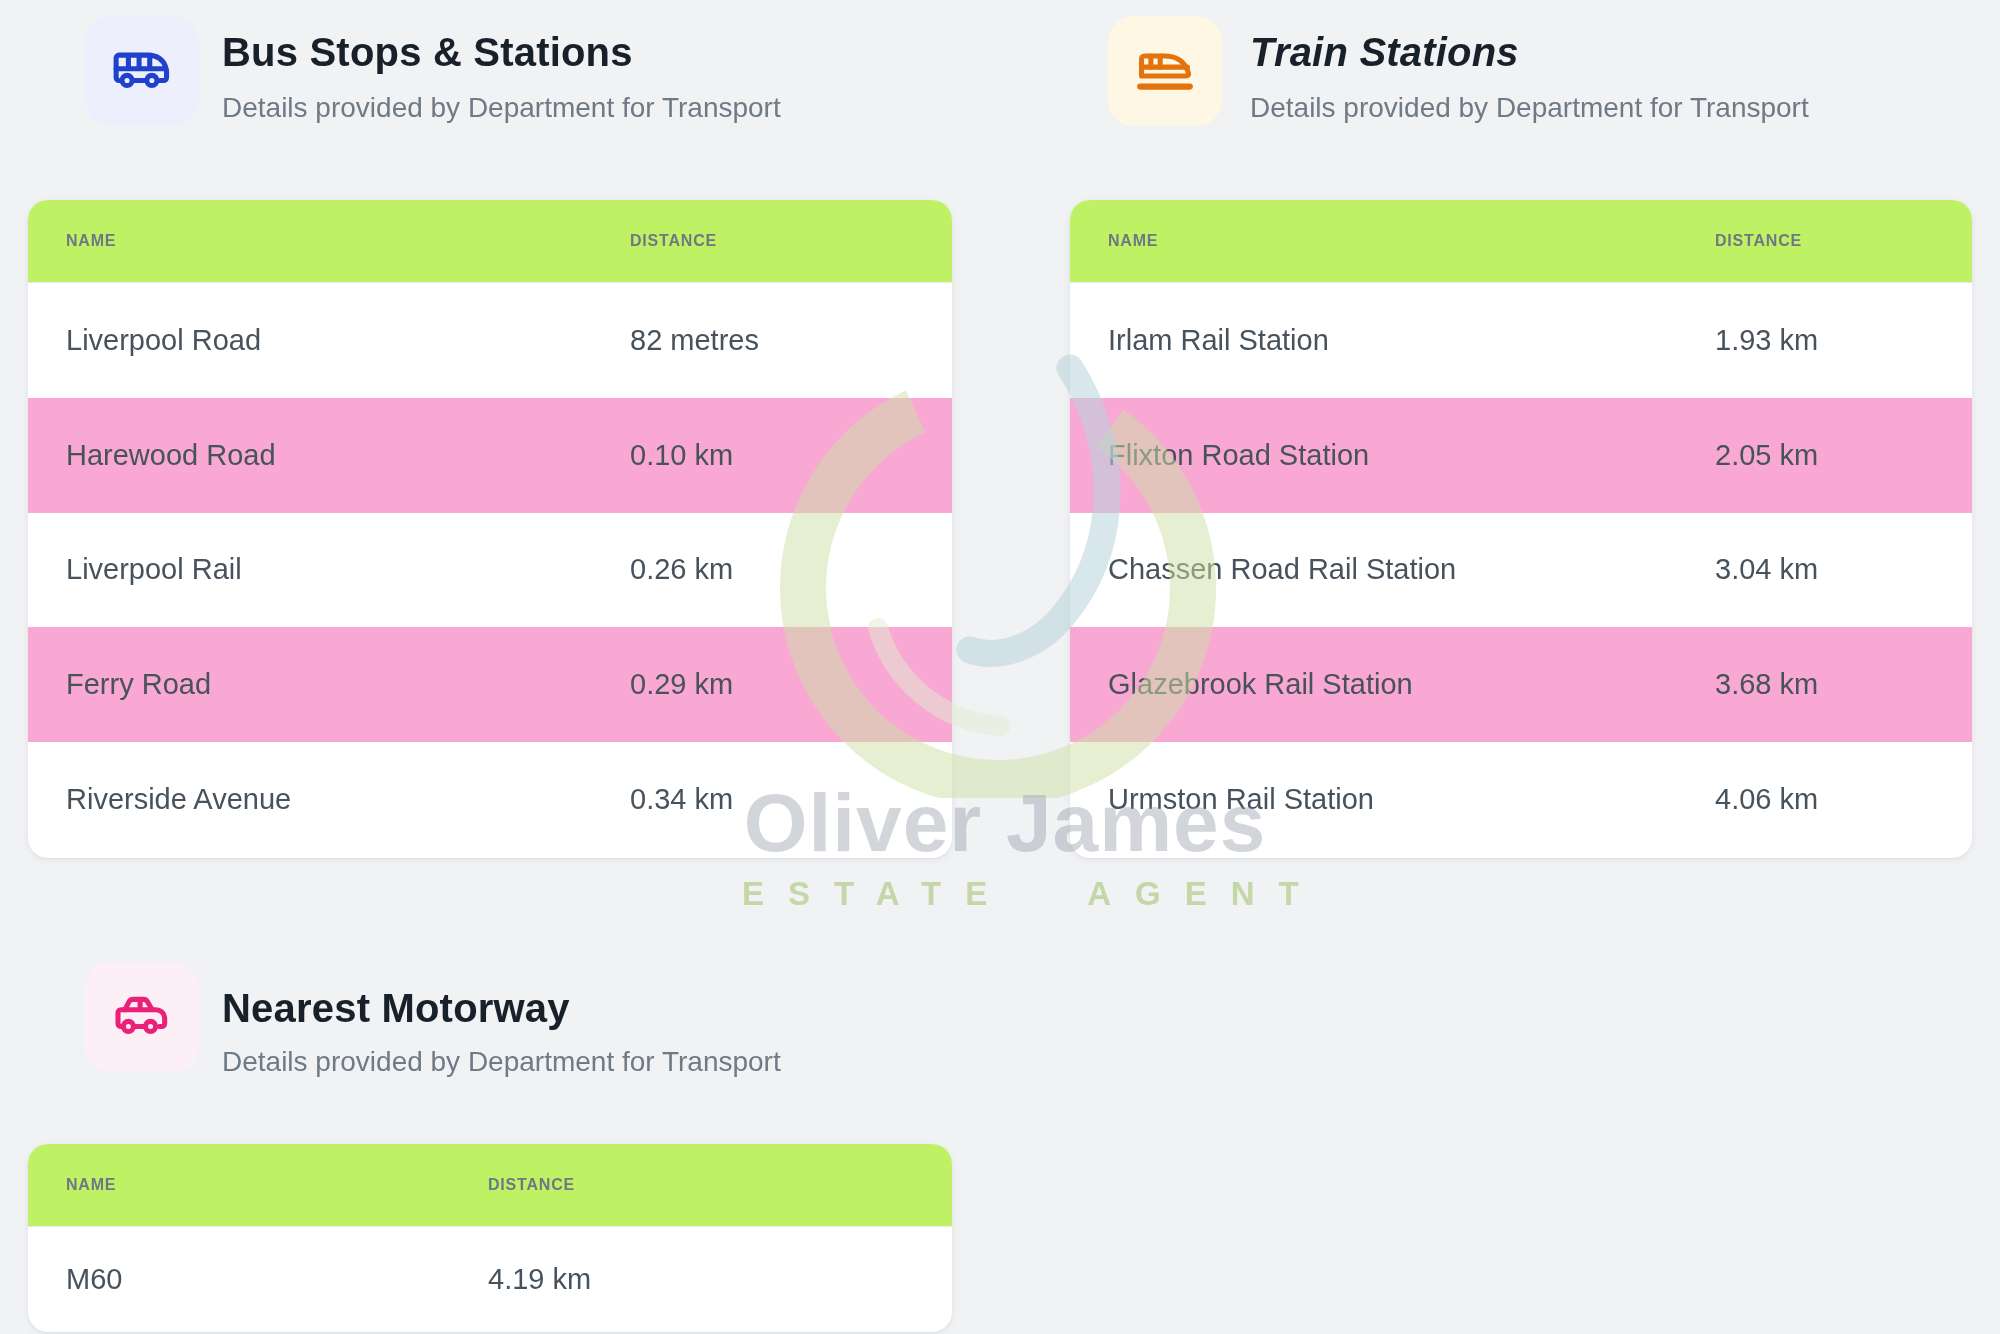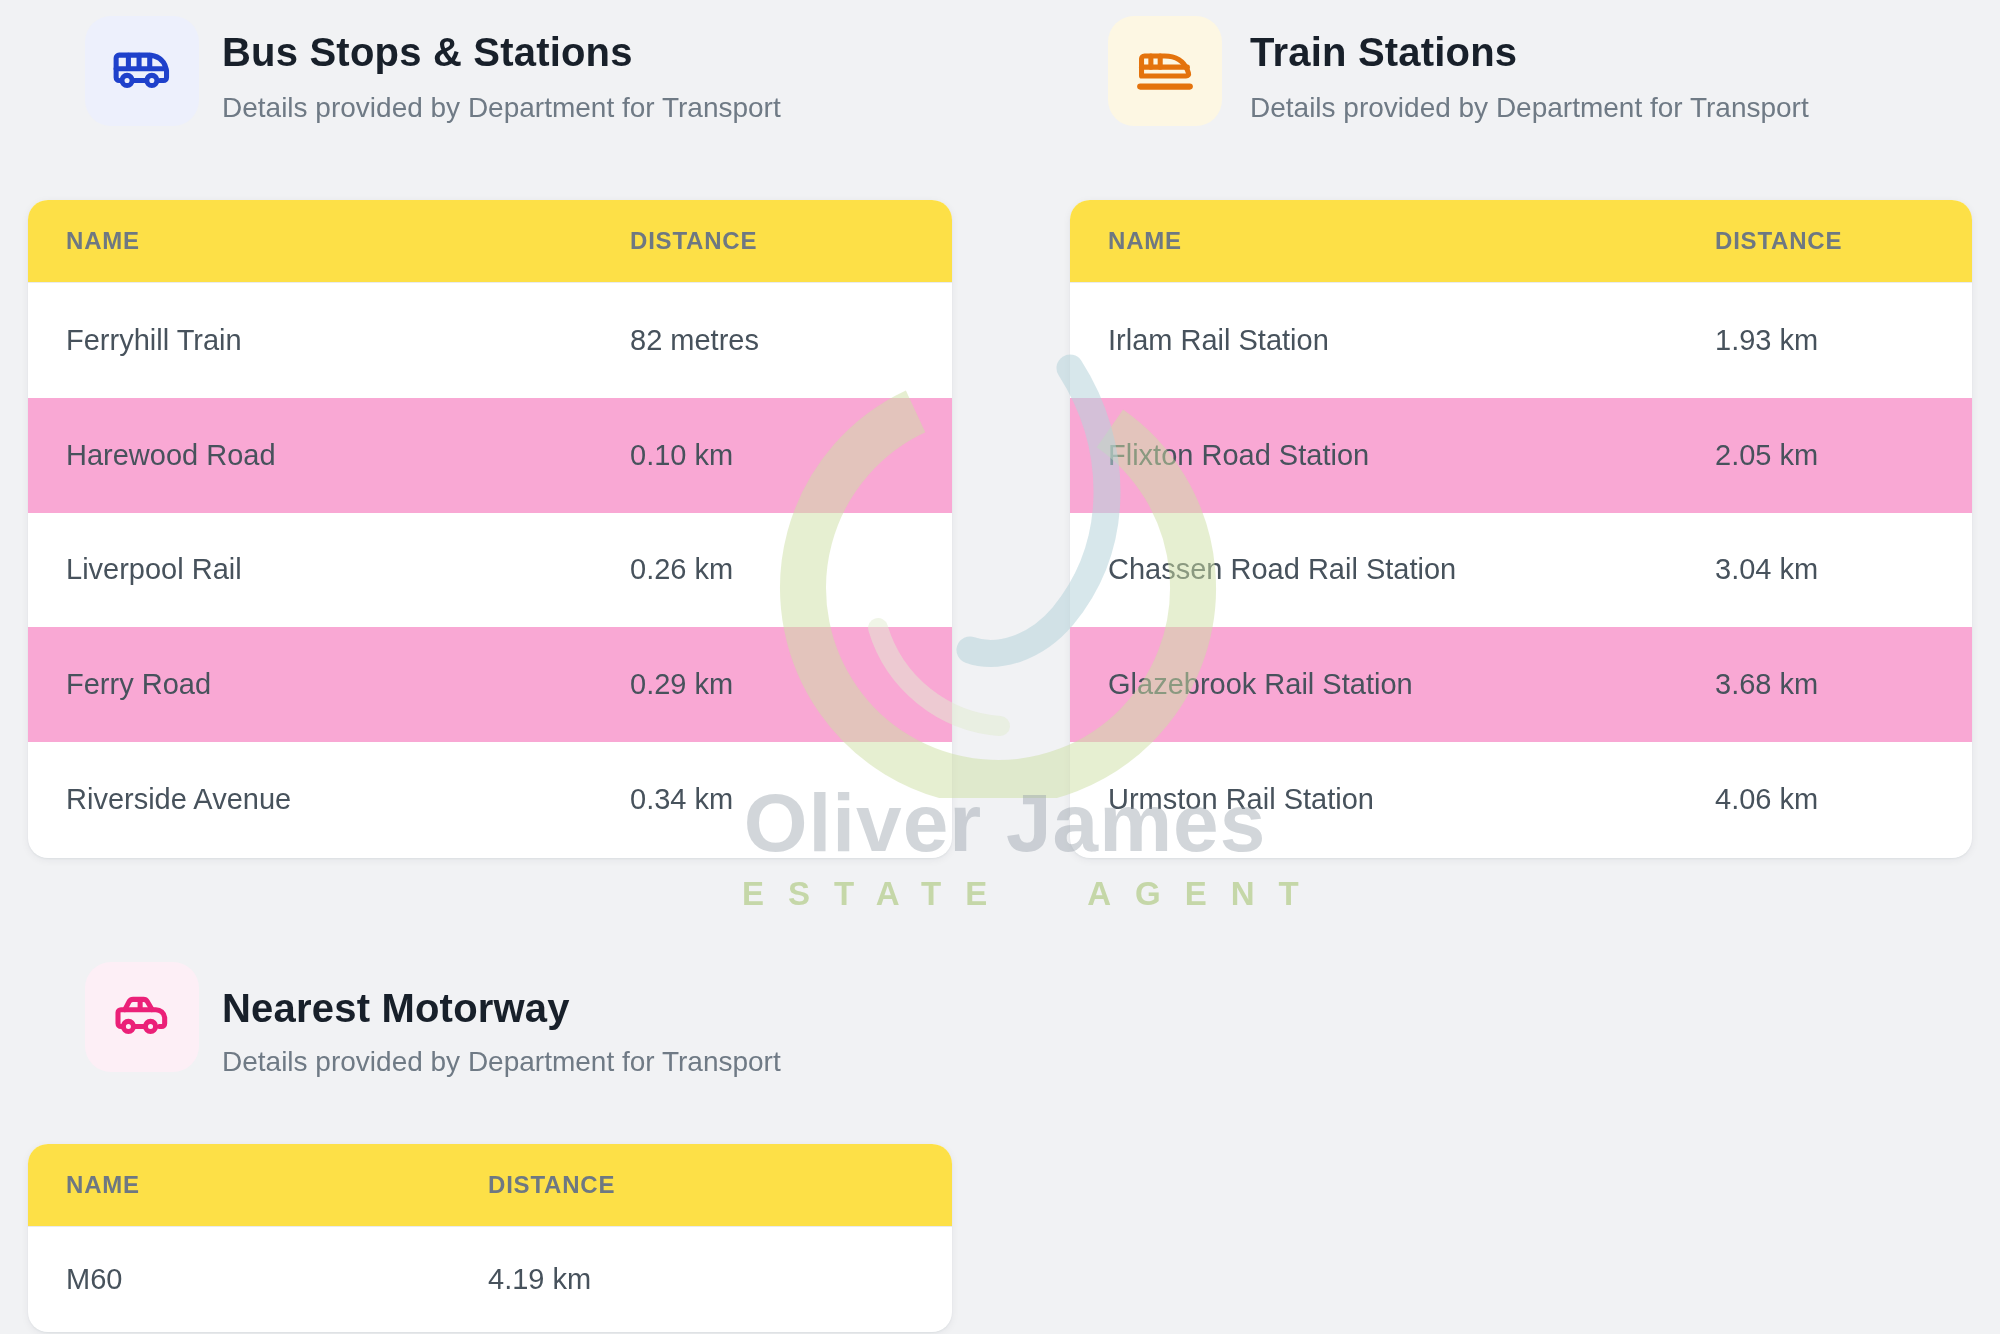"Train Stations" .t-train-title { font-style: none -> italic }
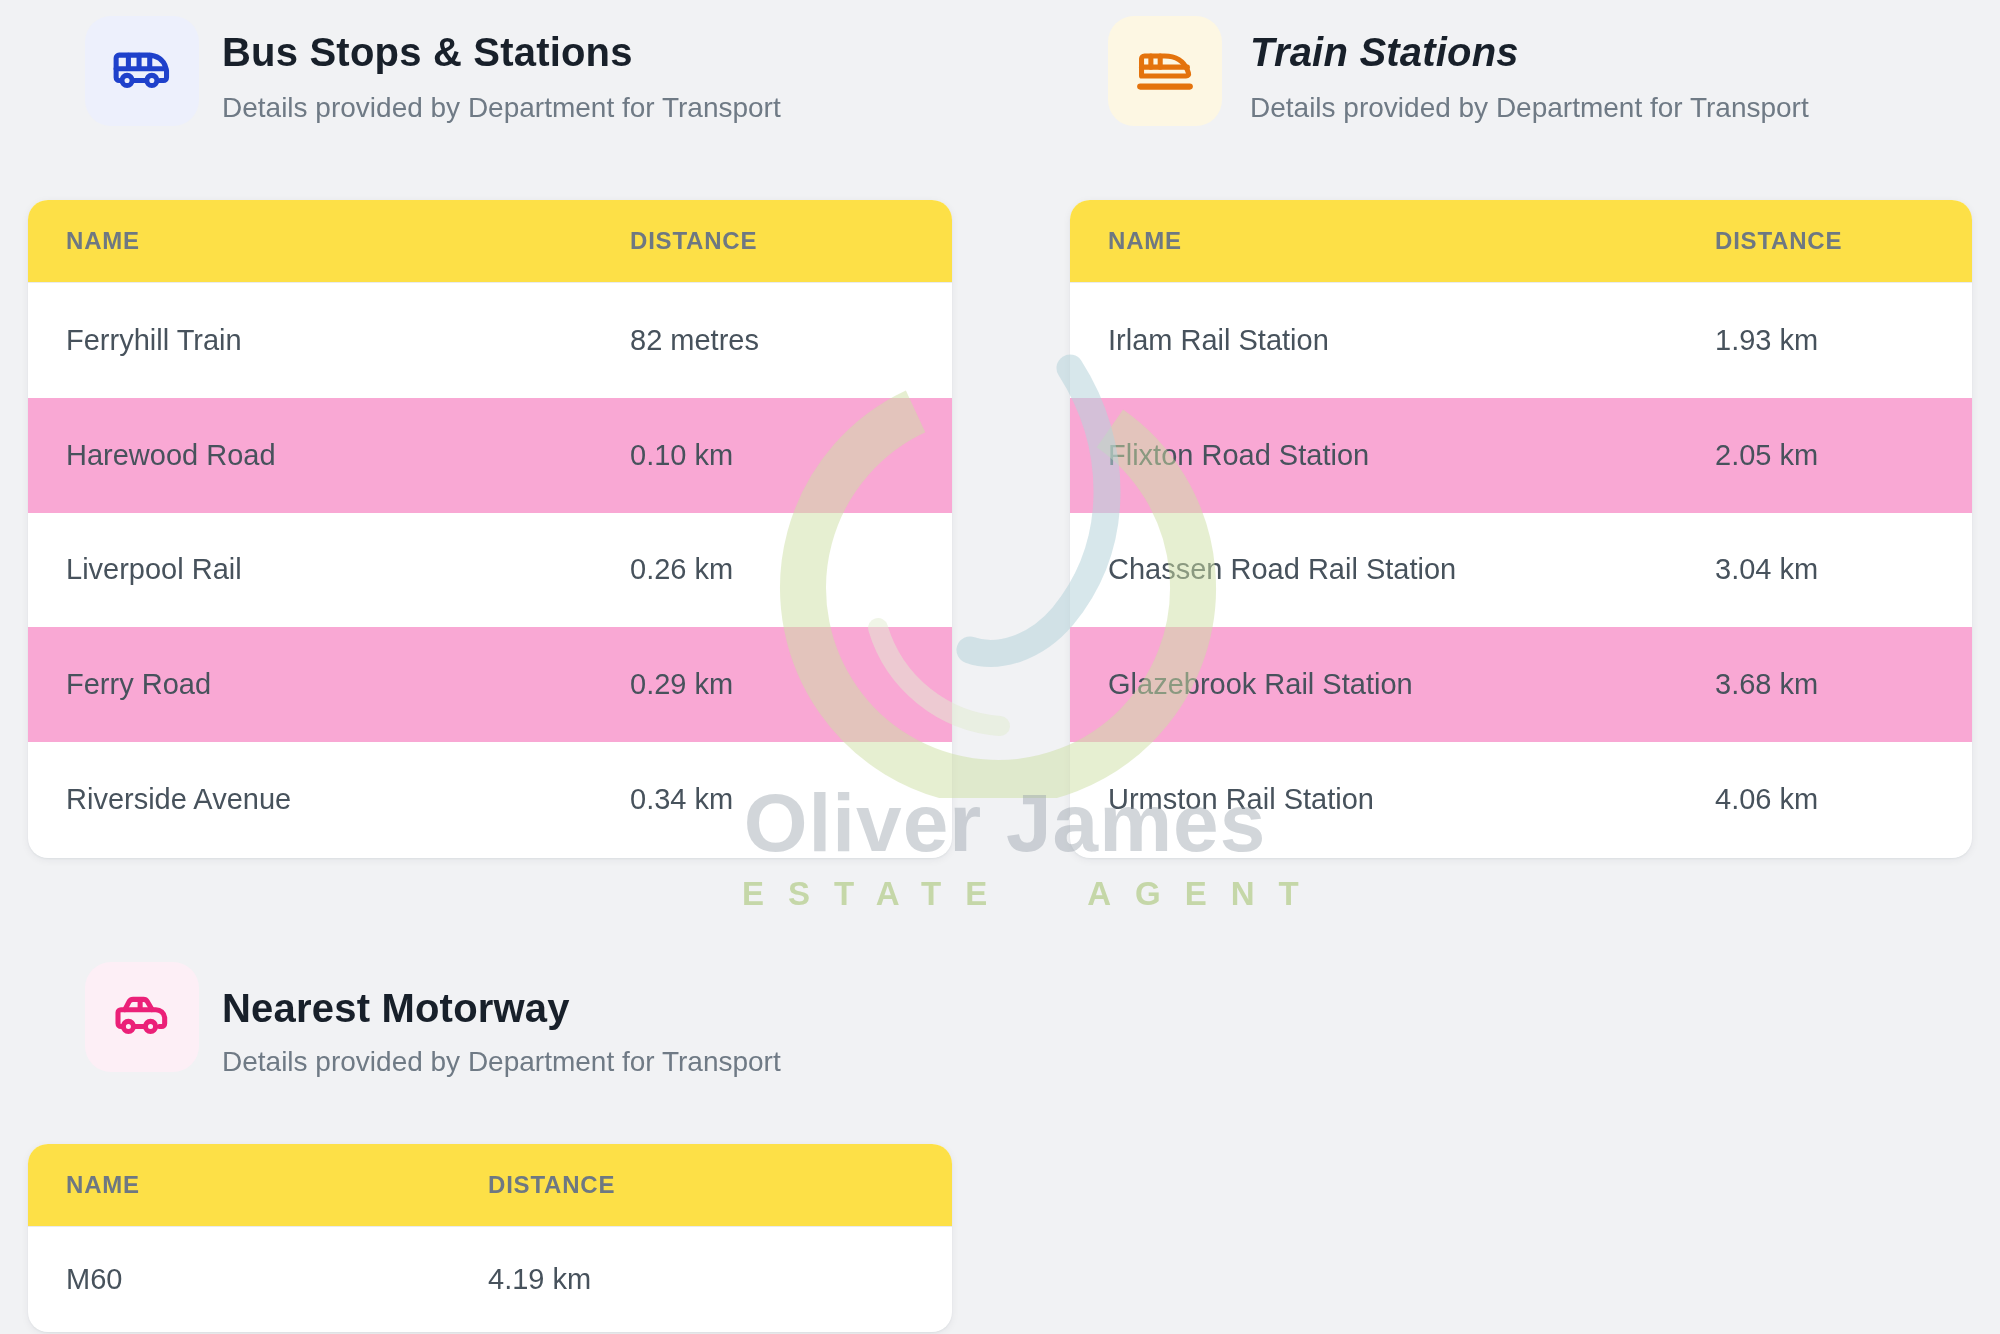"NAME" .thead { background: #fde047 -> #bef264; font-size: 24px -> 16px }
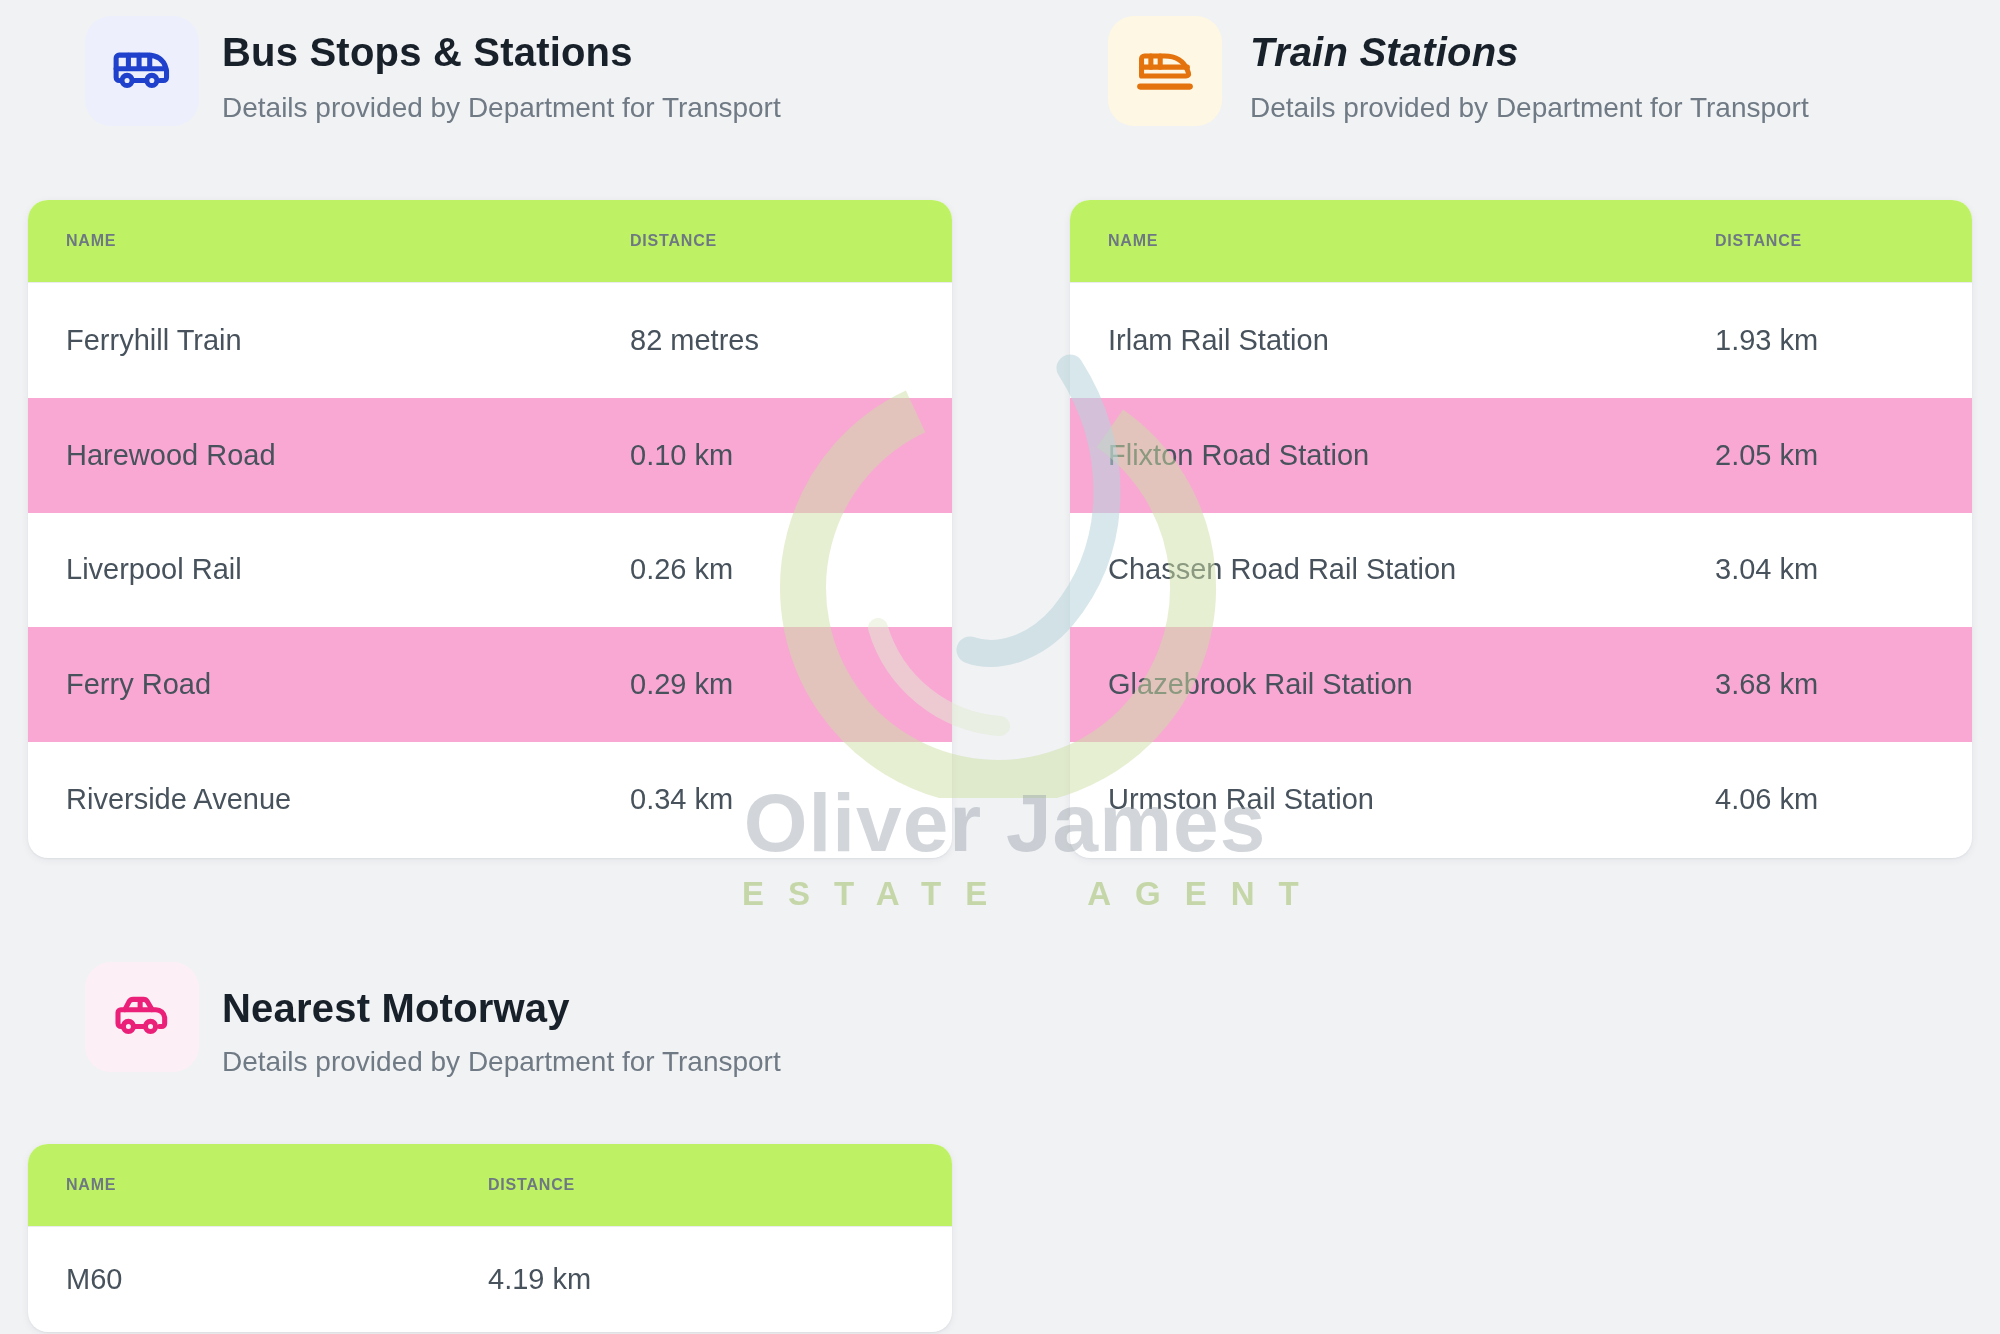"Ferryhill Train" span.name-cell { text: Ferryhill Train -> Liverpool Road }
